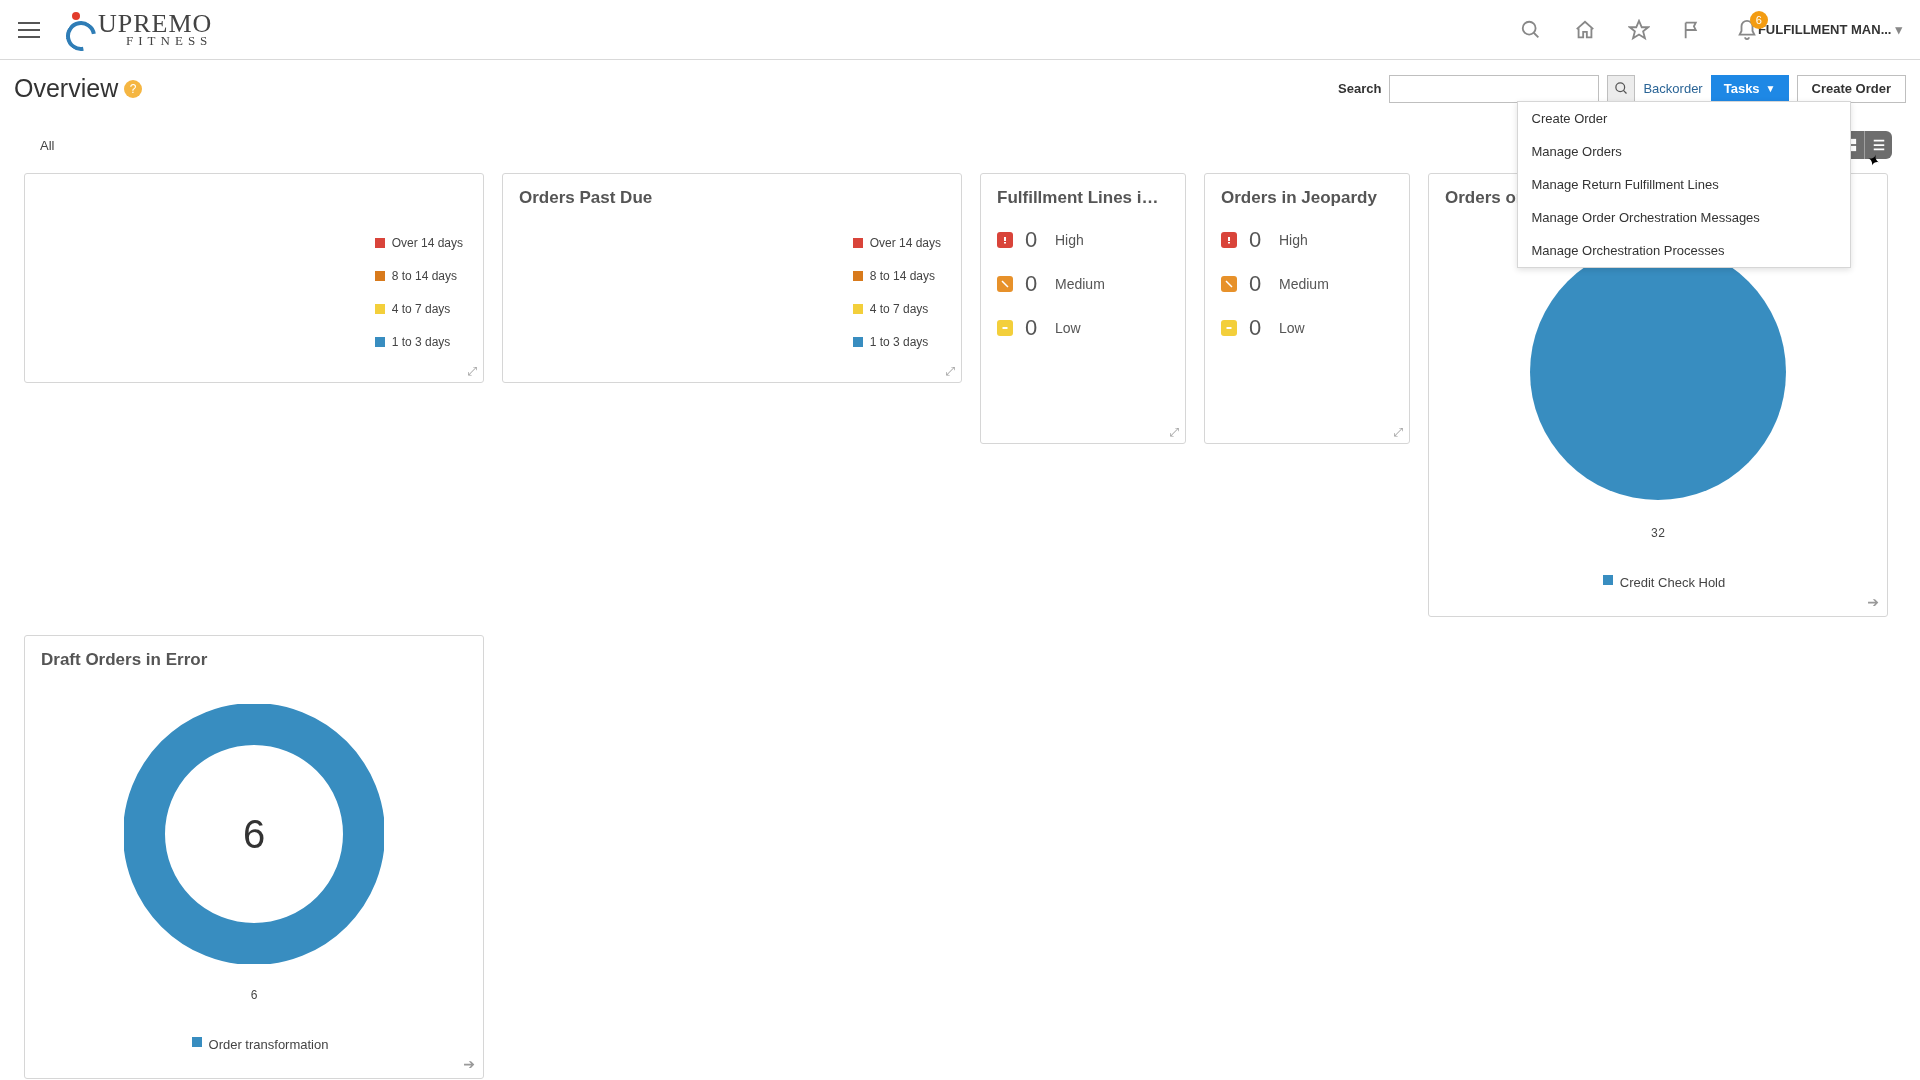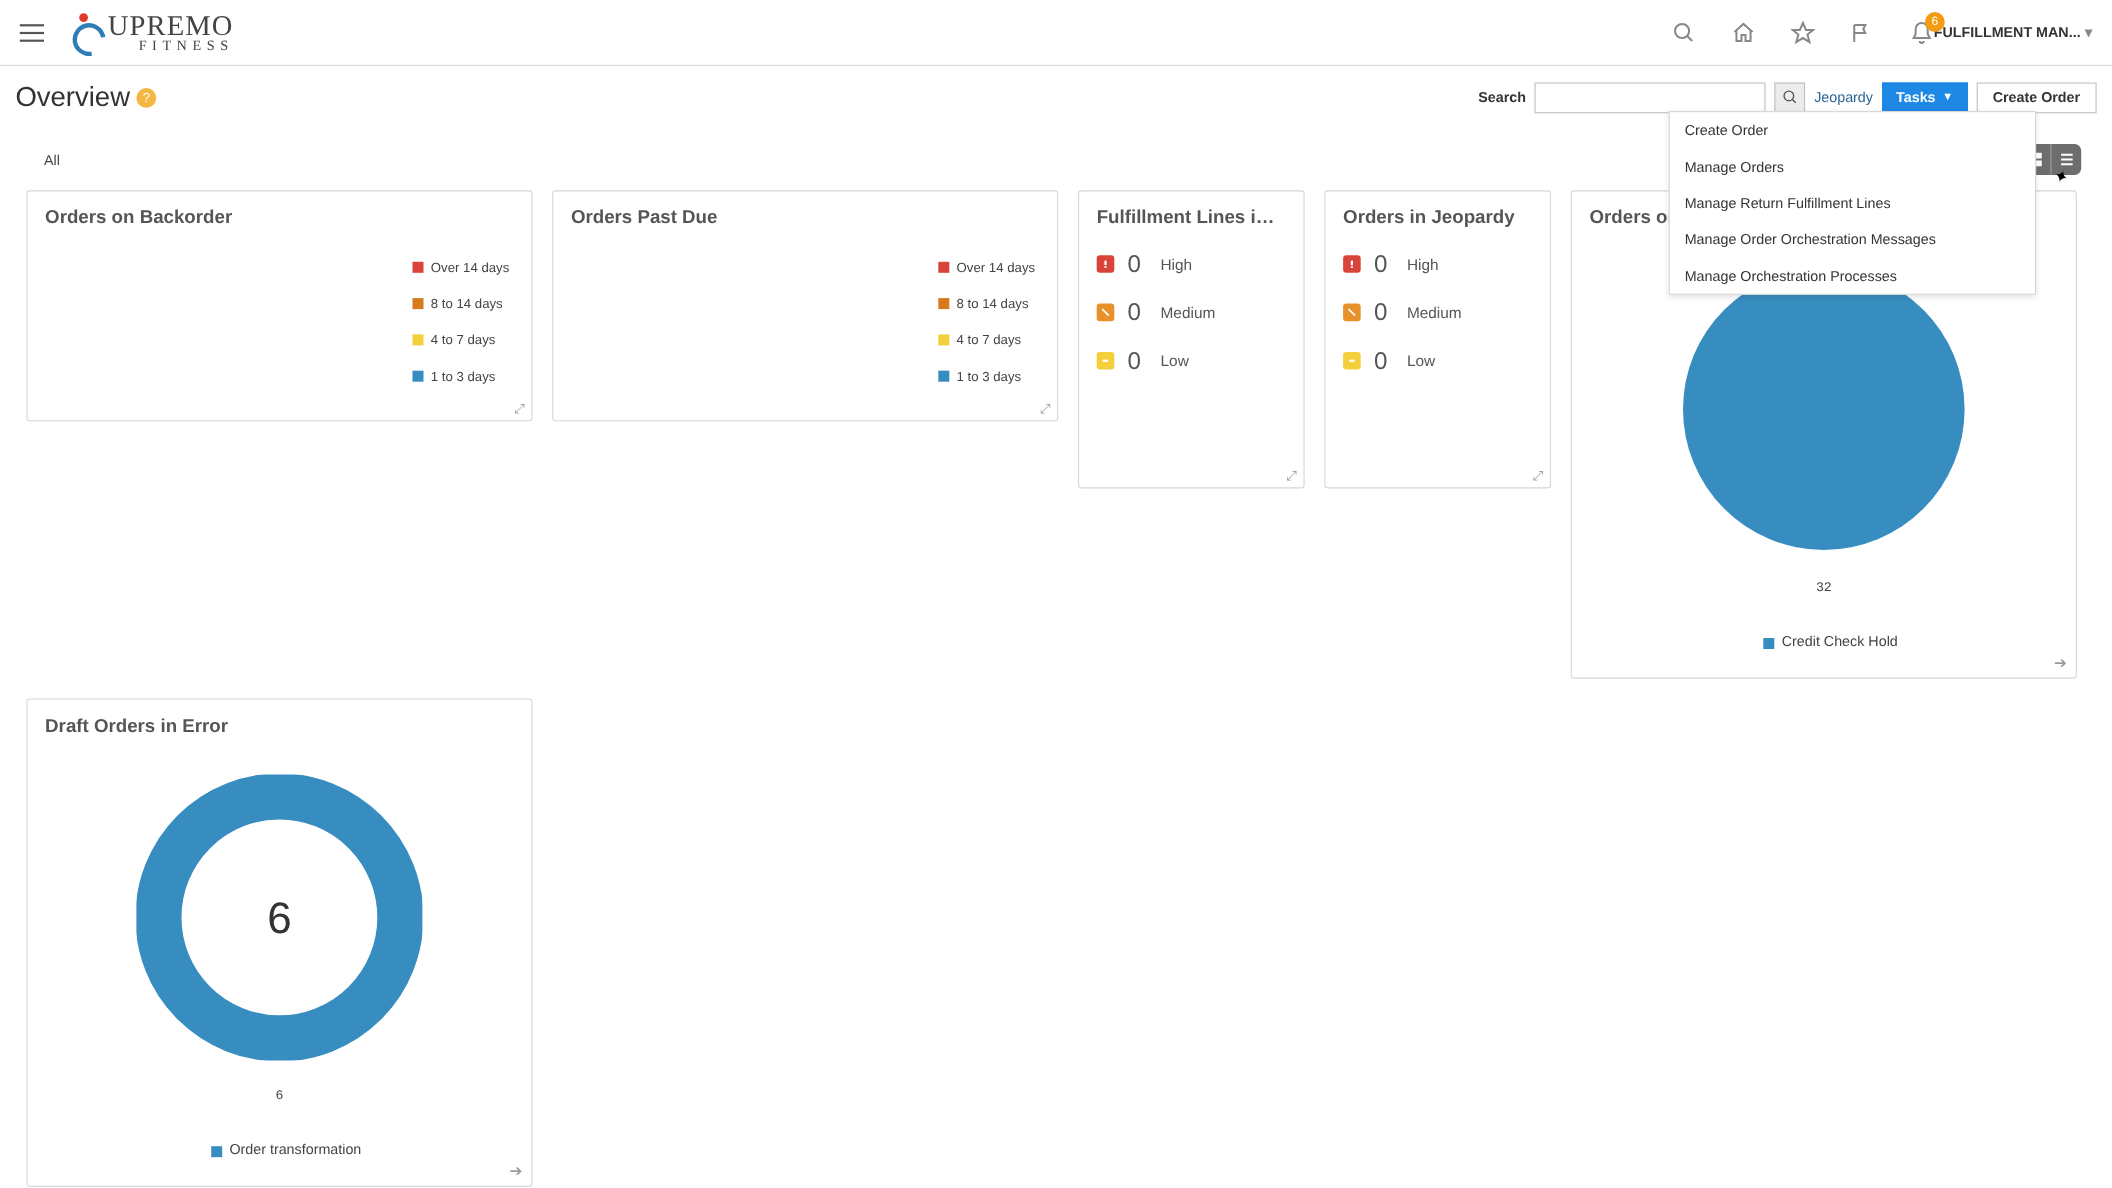"Jeopardy" span.link-adv { text: Jeopardy -> Backorder }
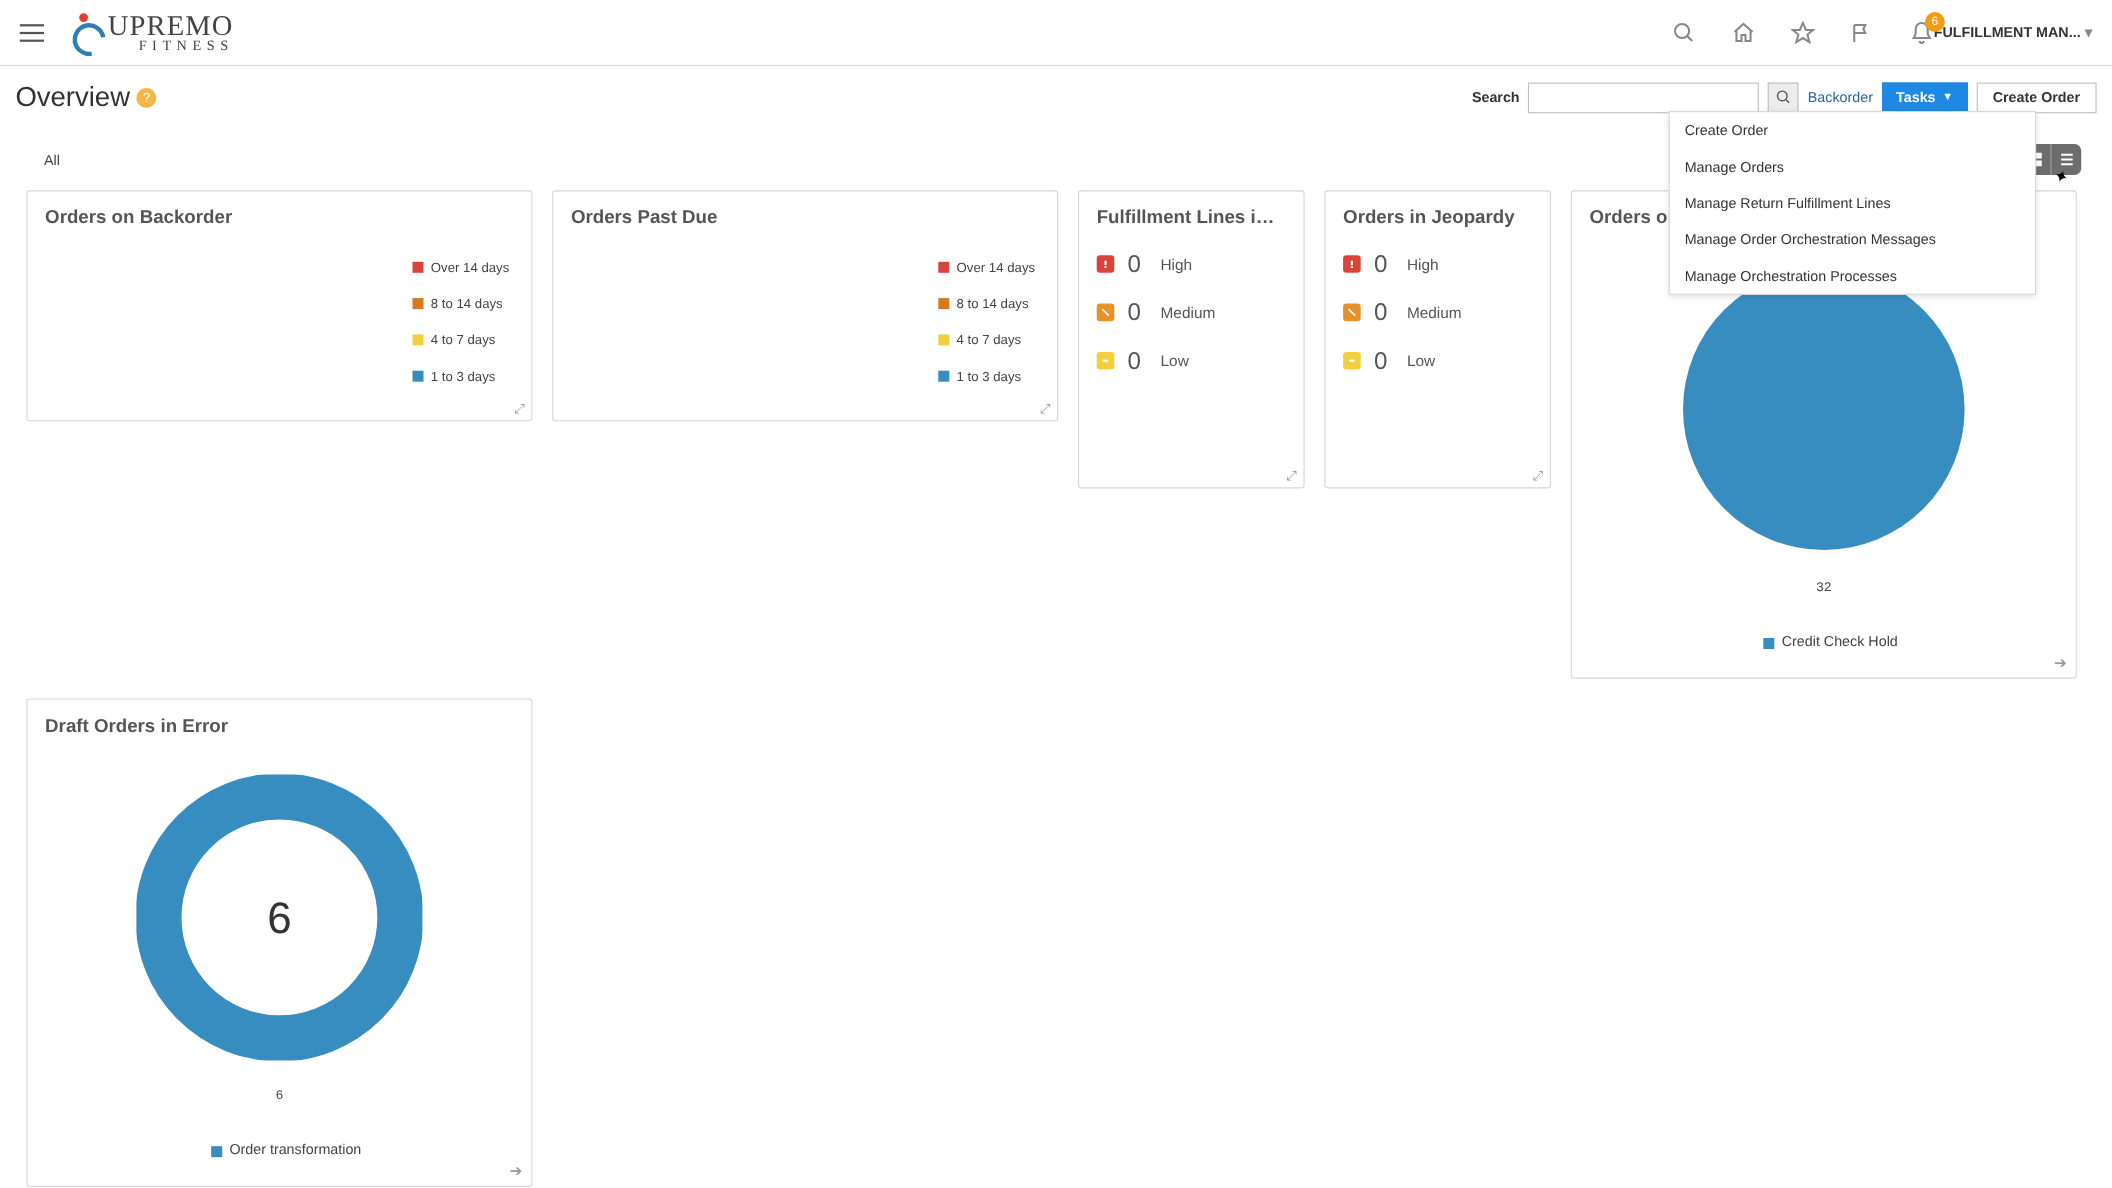"Orders on Backorder" div.card-title { html: <div>Orders on Backorder</div> -> none }
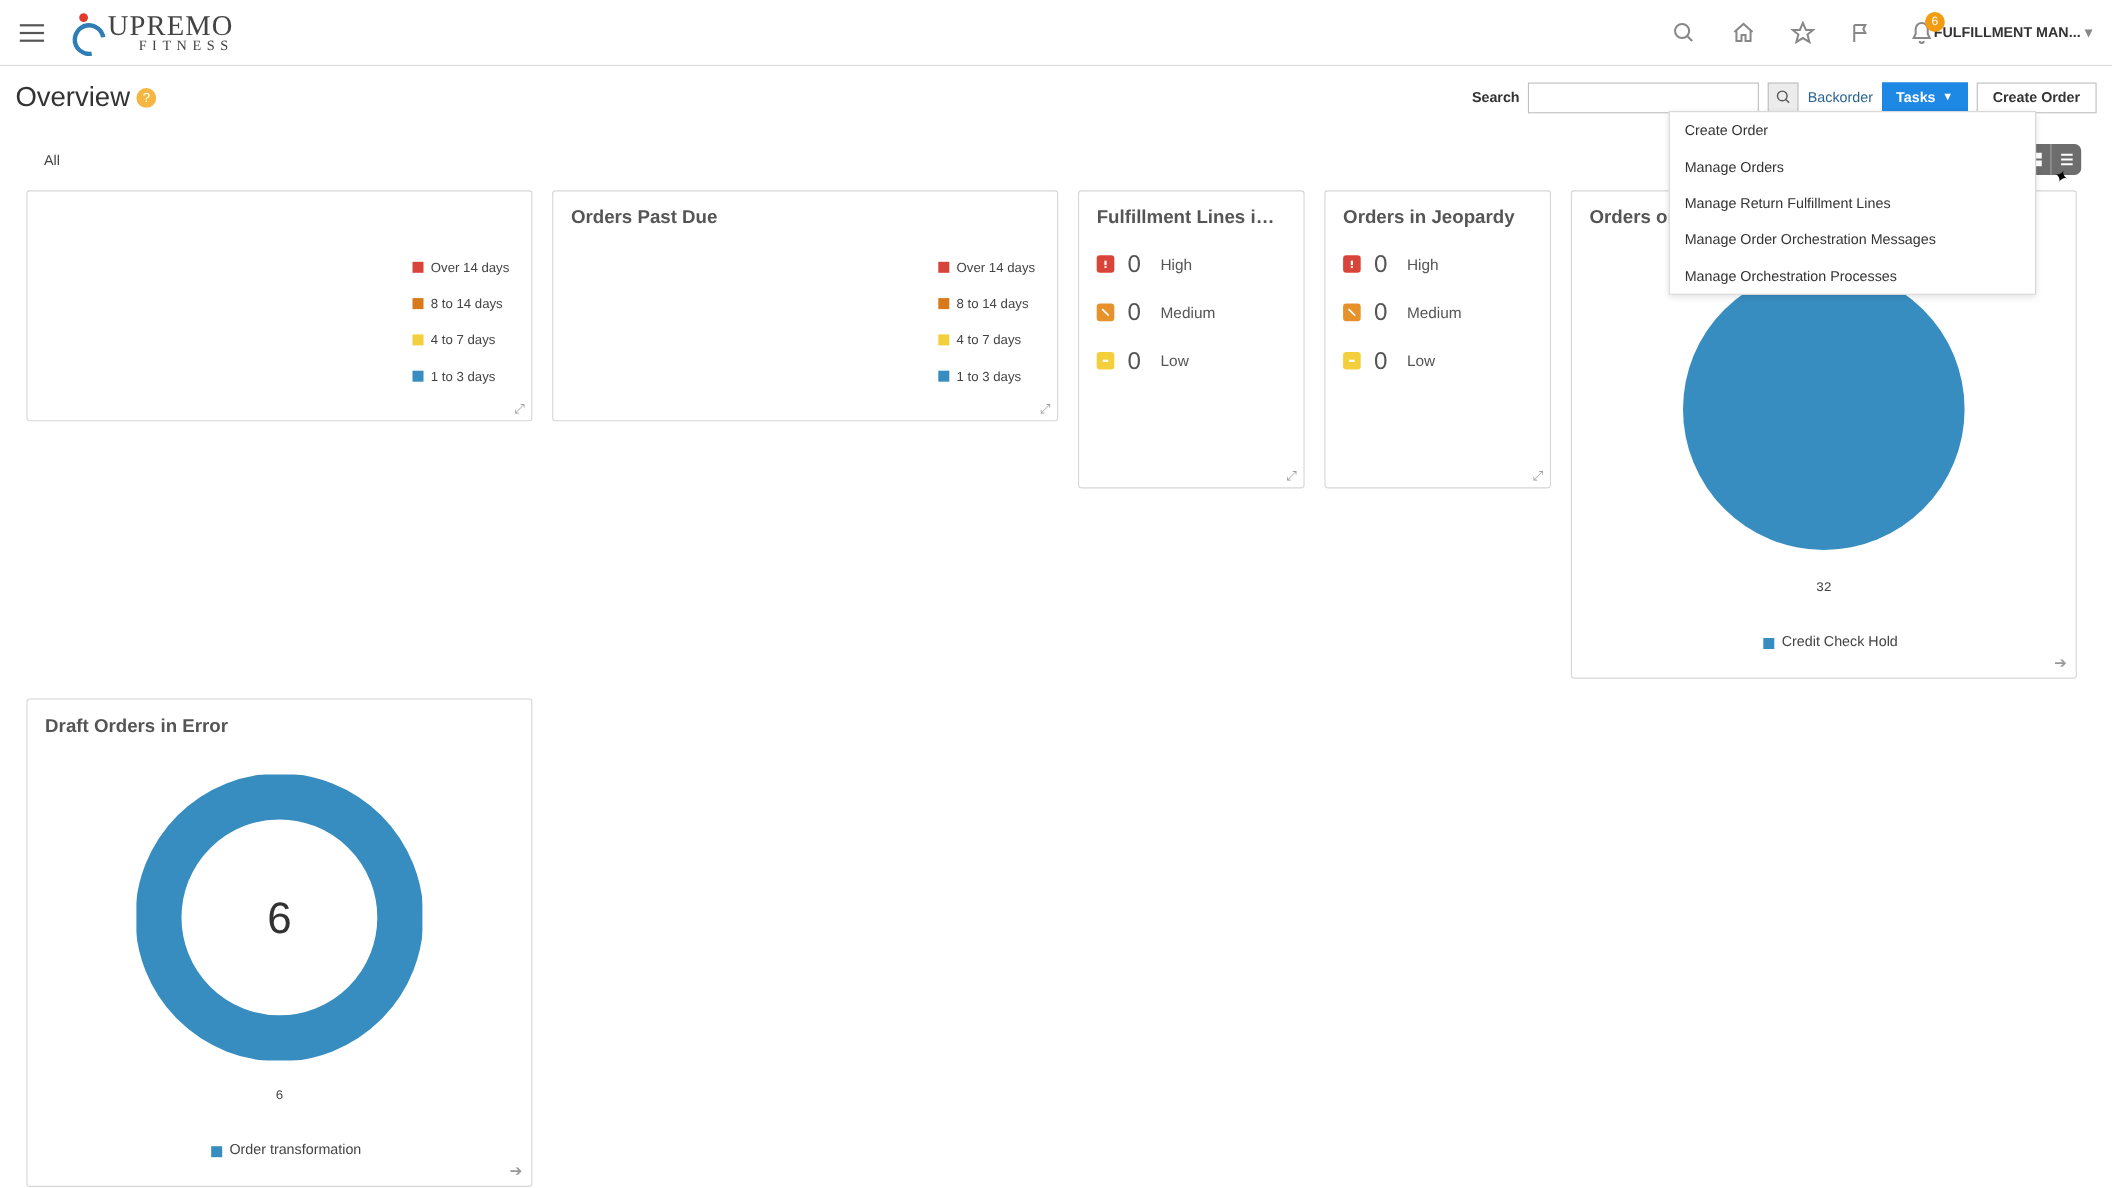"Credit Check Hold" .donut-legend { align-items: flex-end -> flex-start }
